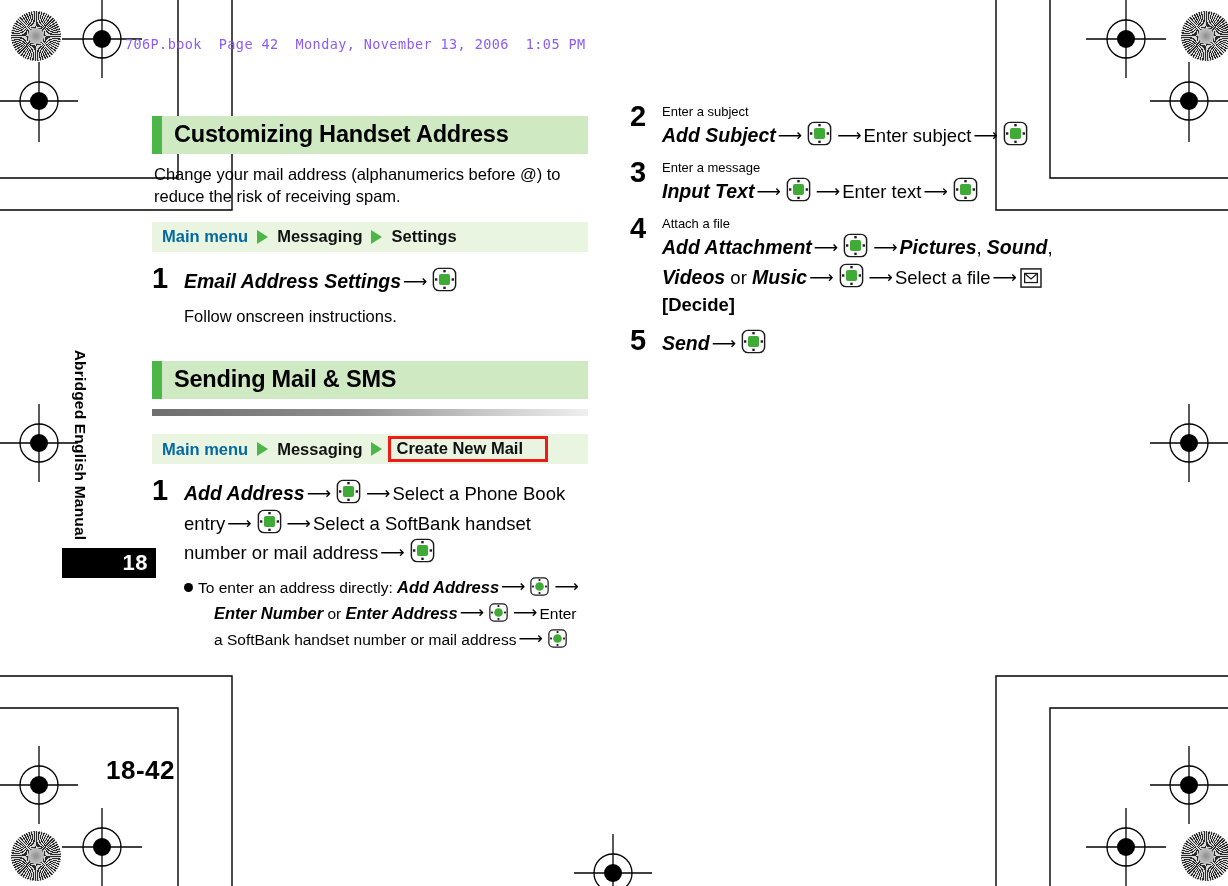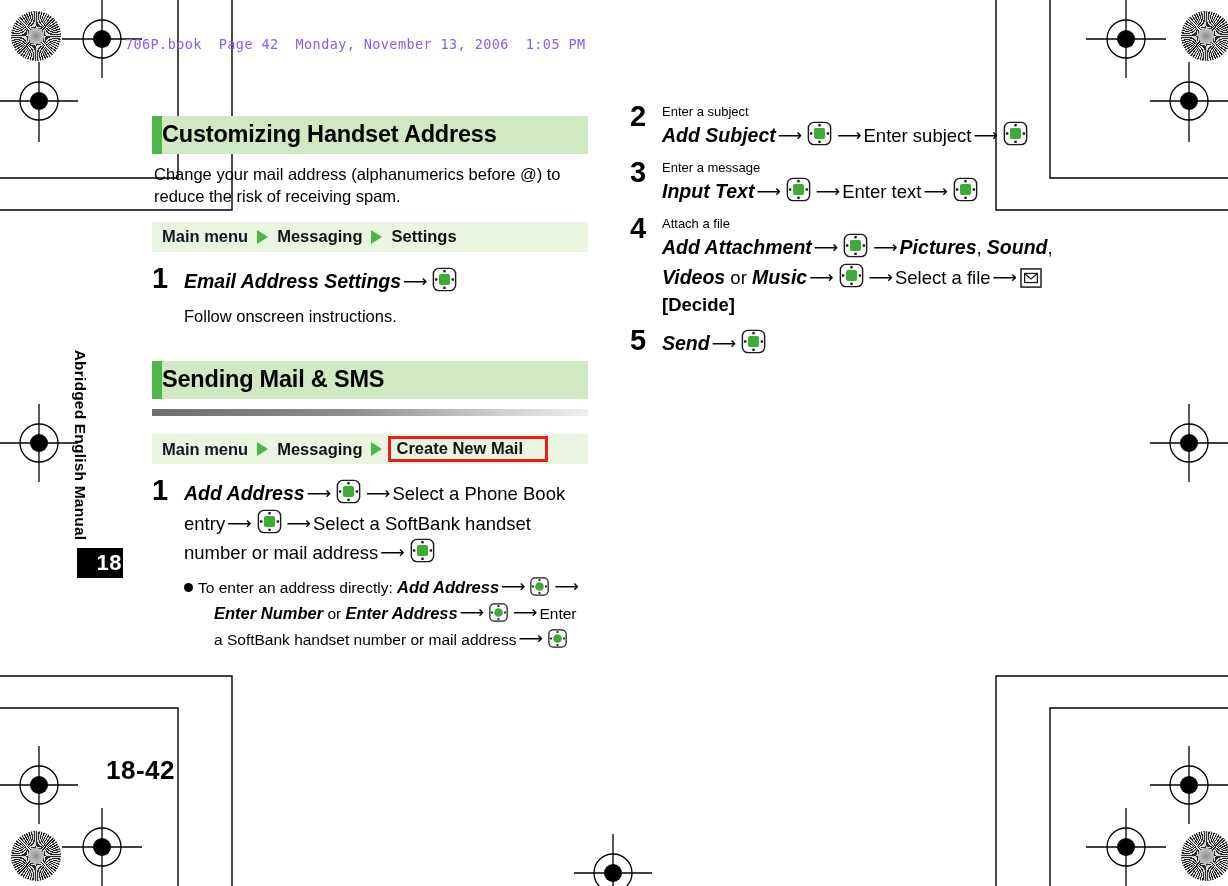"Customizing Handset Address" .banner .btitle { padding-left: none -> 12px }
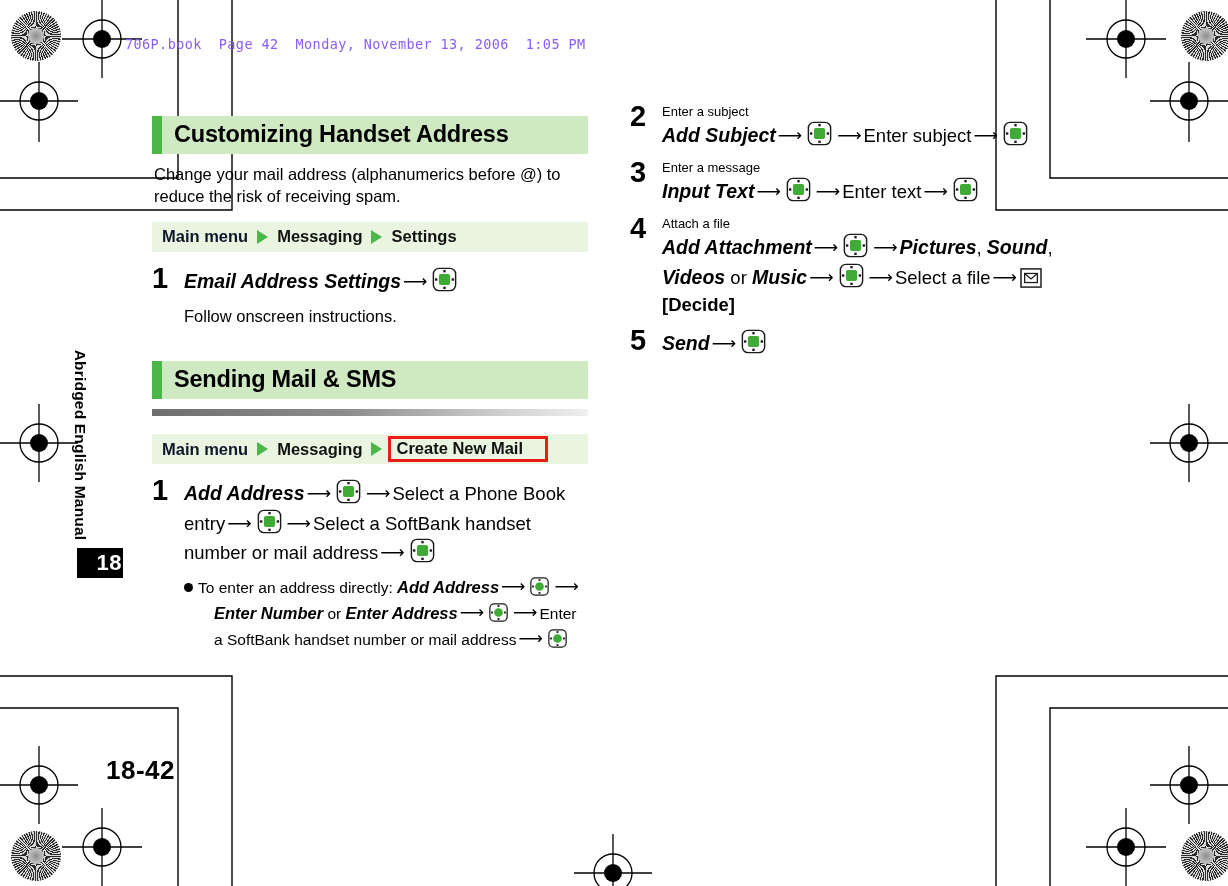"Main menu" .pathbar .mm { color: #0f172a -> #0369a1 }
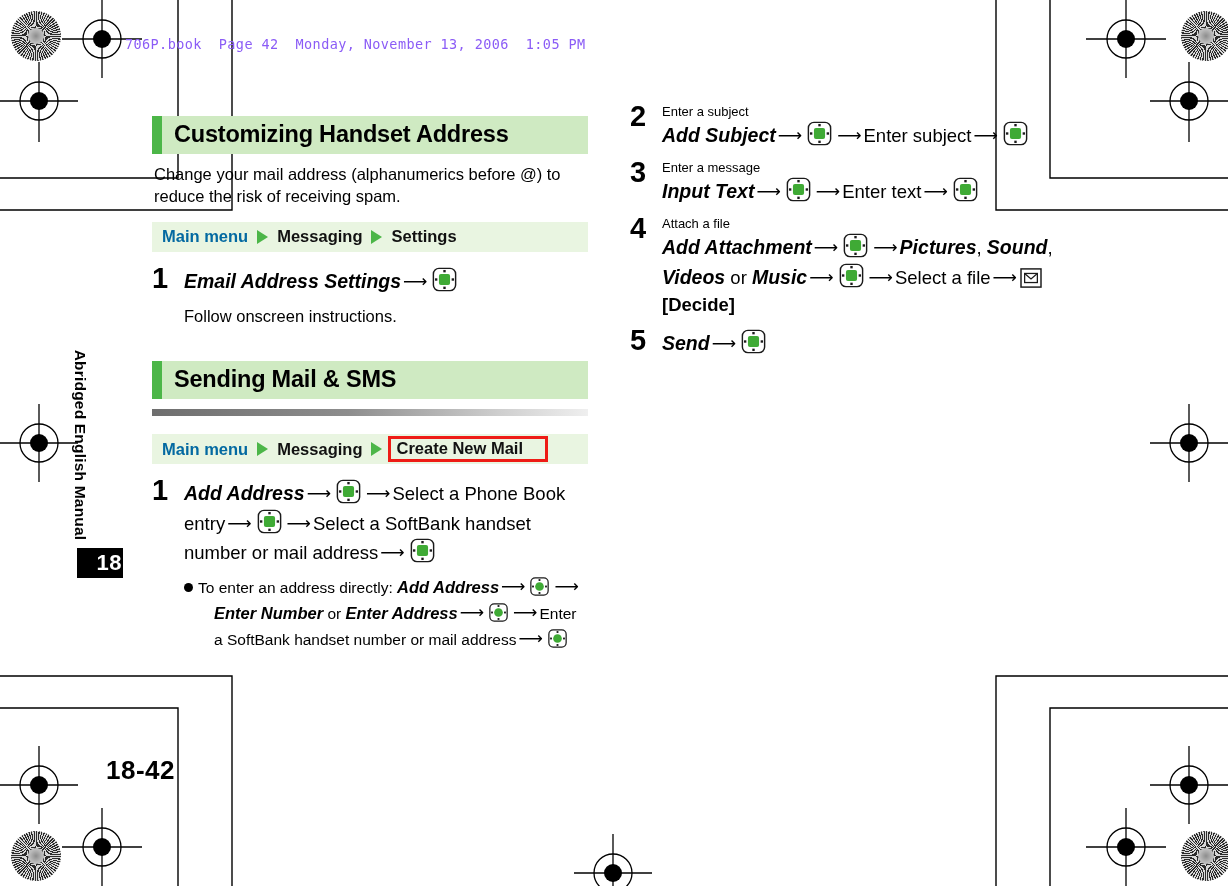"18" .chapter-tab { left: 77px -> 62px; padding-right: 1px -> 8px; width: 46px -> 94px }
